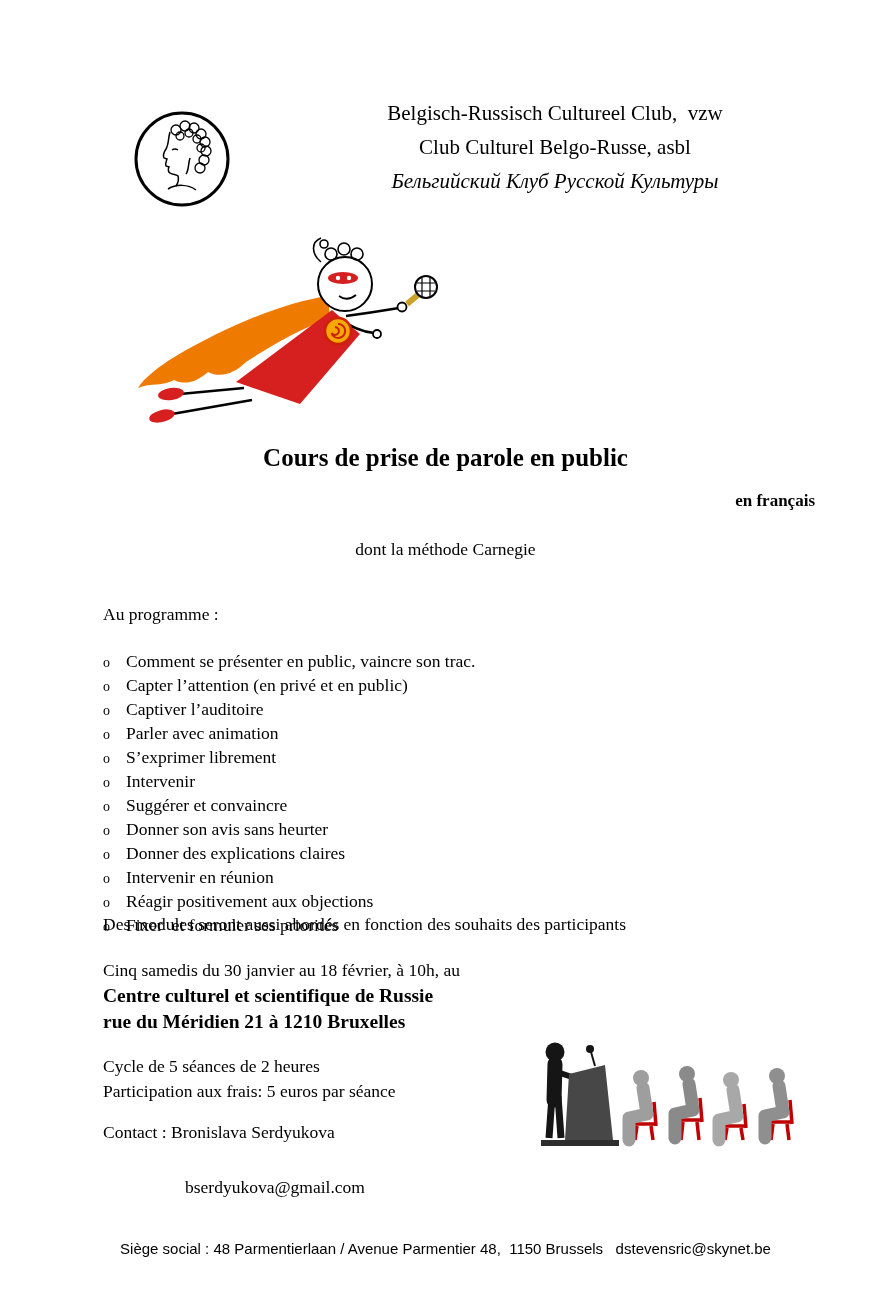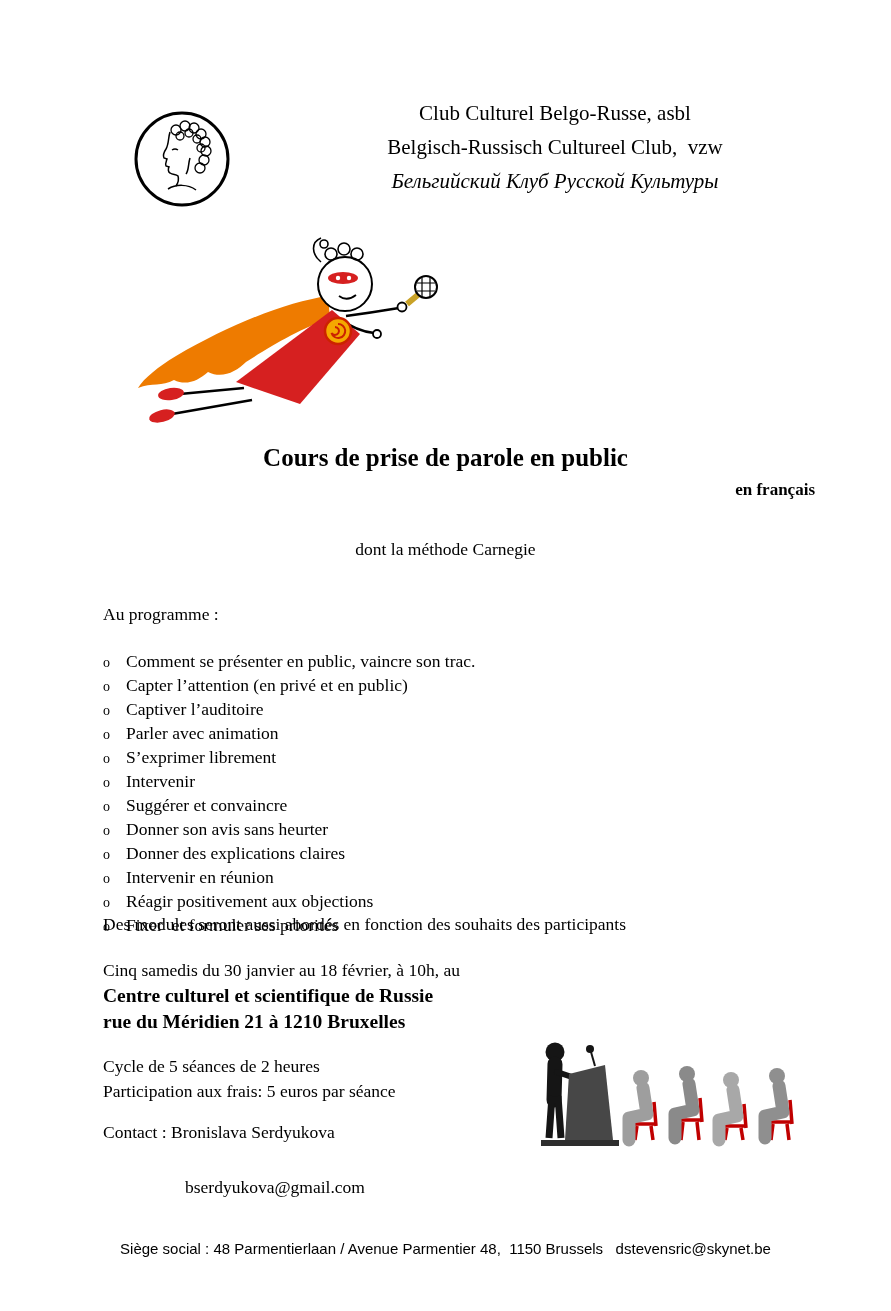"Club Culturel Belgo-Russe, asbl" div { order: before "Belgisch-Russisch Cultureel Club, vzw" -> after "Belgisch-Russisch Cultureel Club, vzw" }
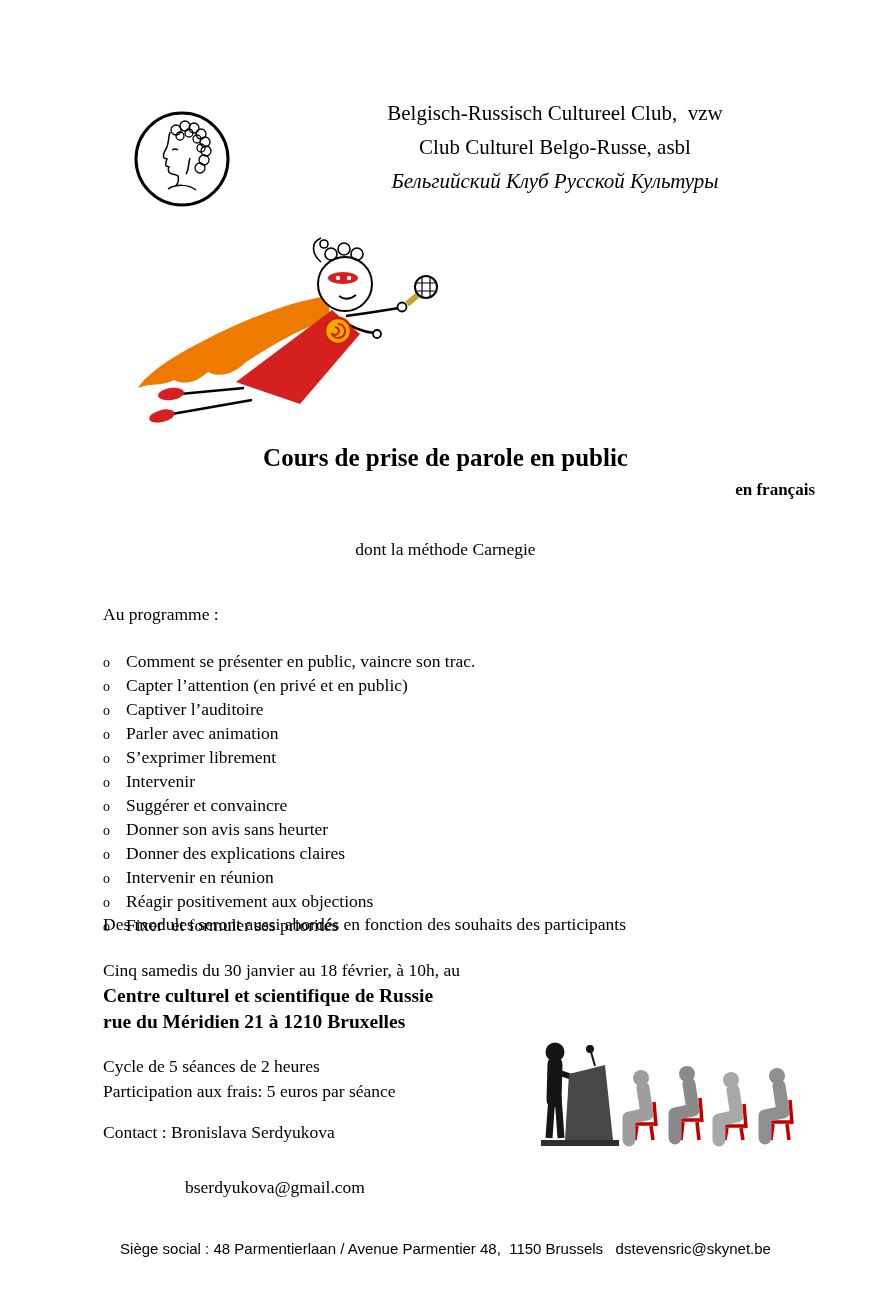"en français" .lang-note { top: 480px -> 491px }
